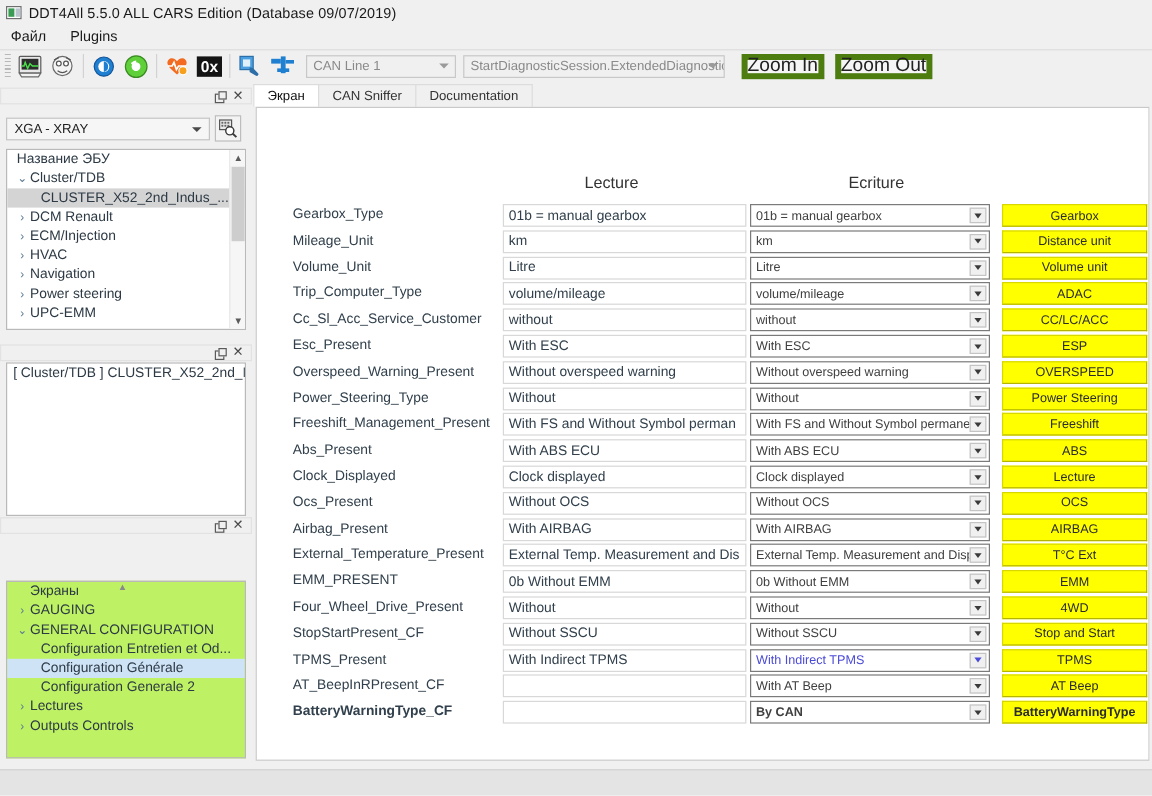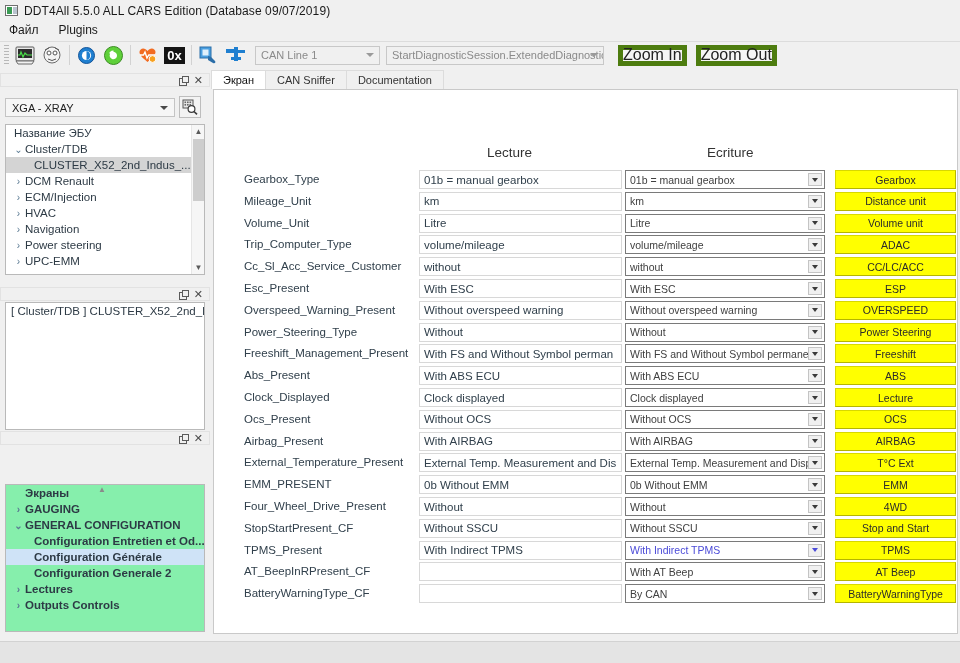"Экраны" .actions-tree { background: #86efac -> #bef264; font-weight: bold -> none }
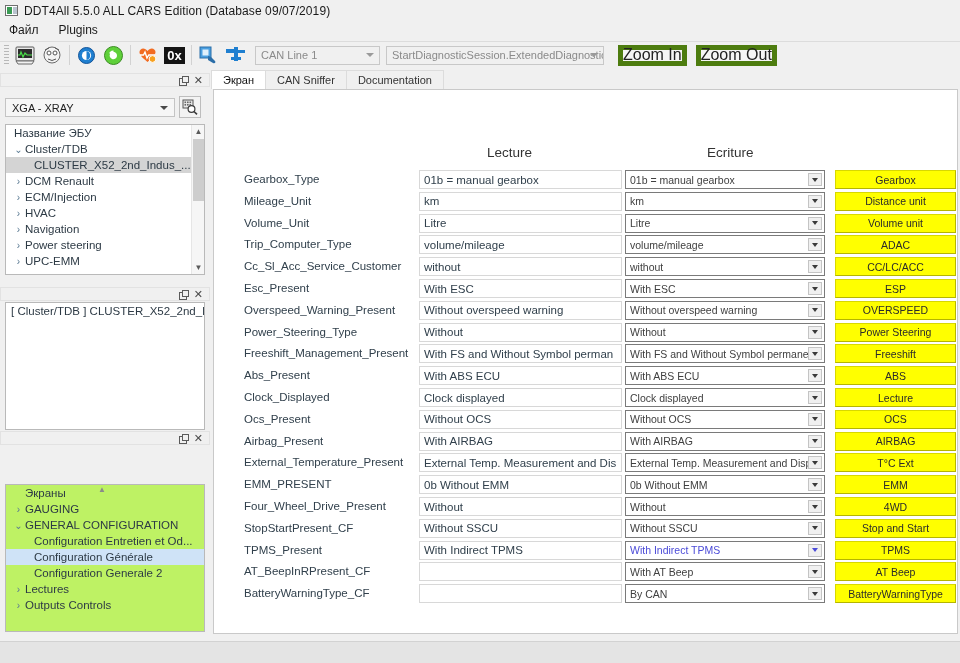"BatteryWarningType_CF" div.row { font-weight: none -> bold }
